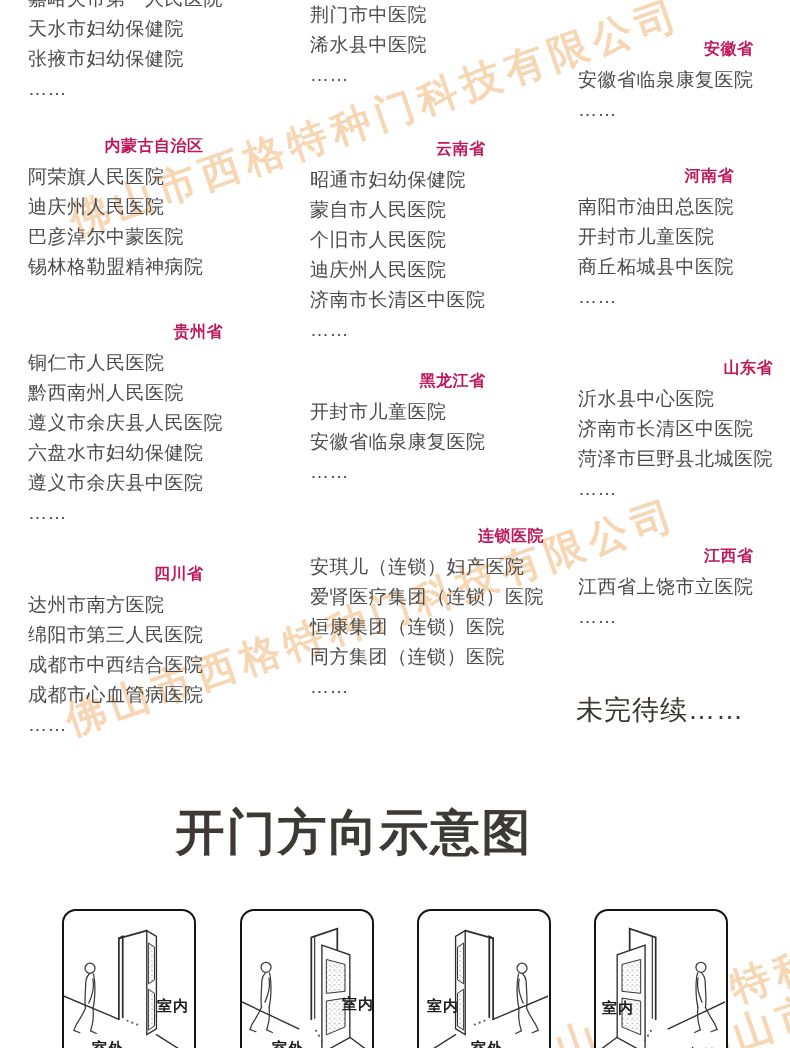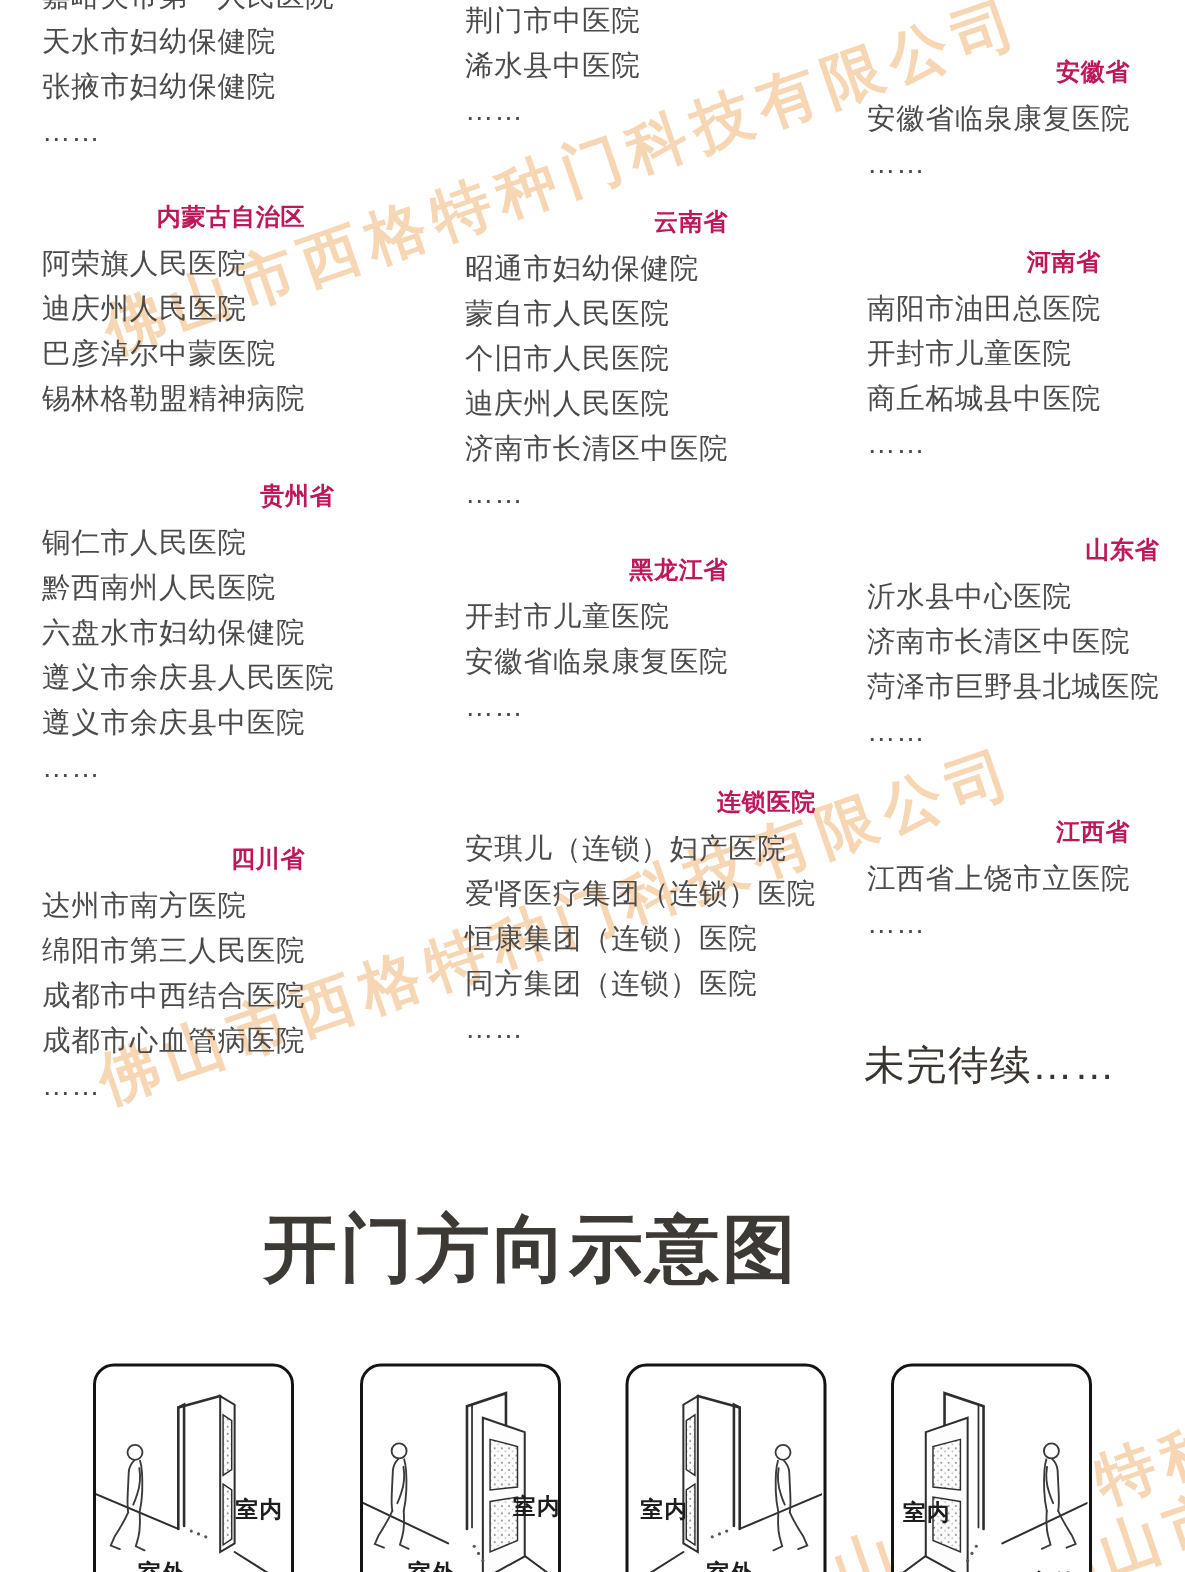"六盘水市妇幼保健院" div.h-item { order: before "遵义市余庆县人民医院" -> after "遵义市余庆县人民医院" }
